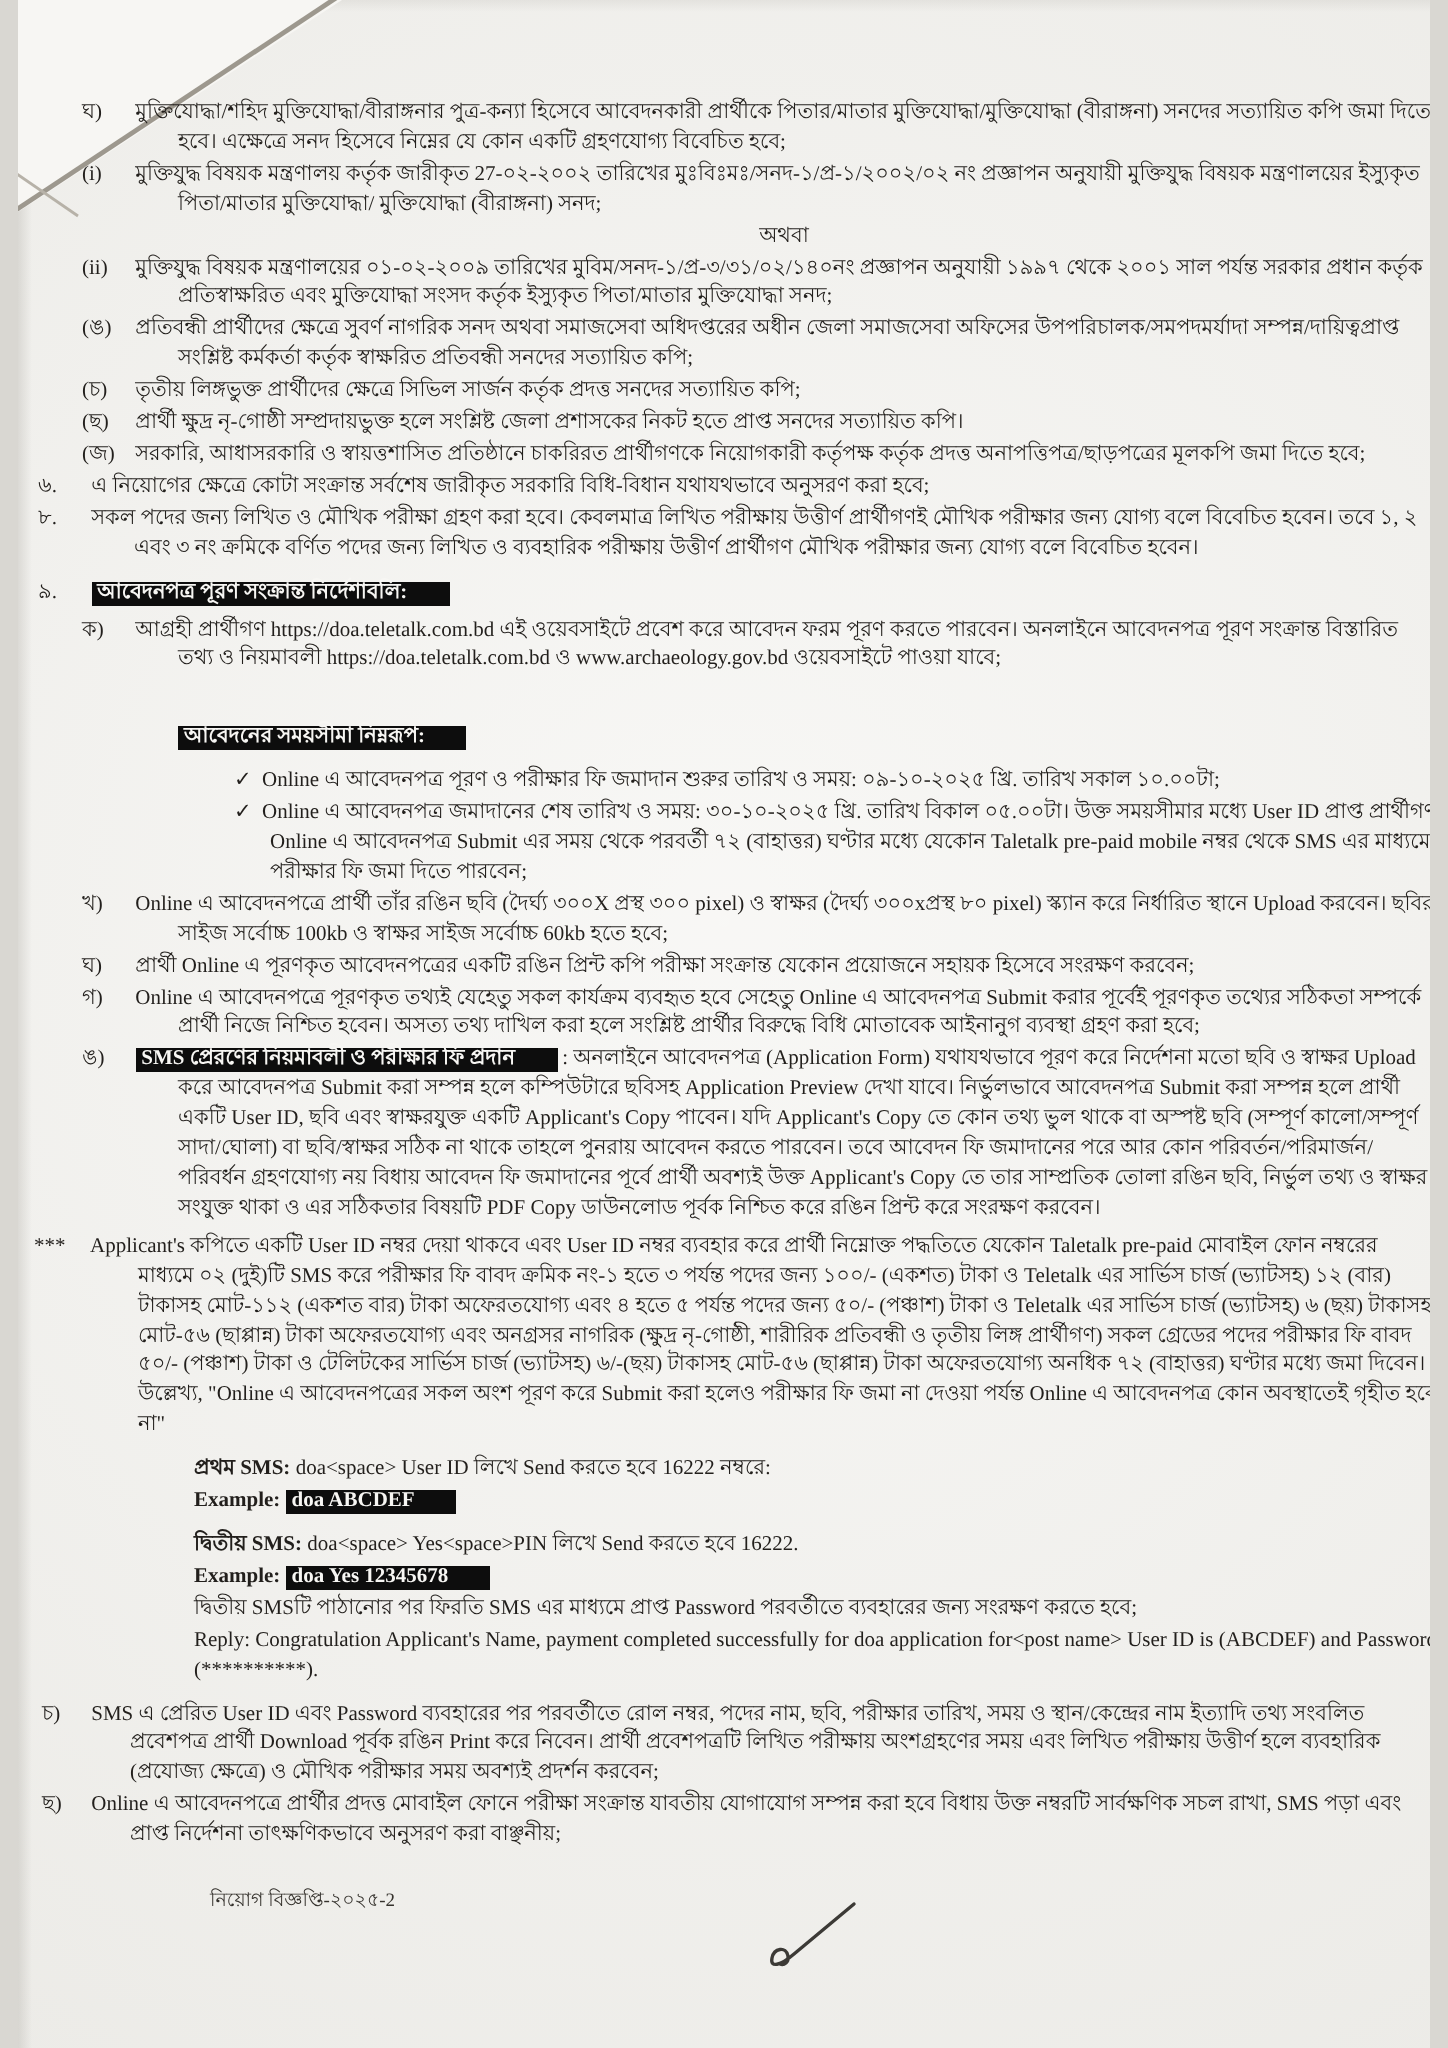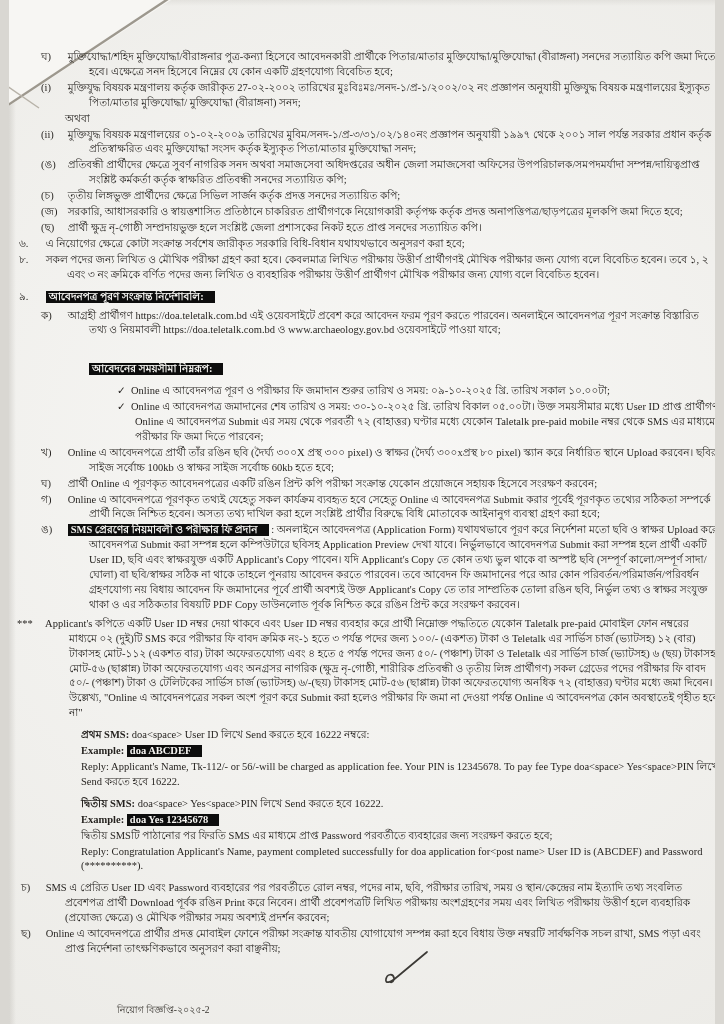"অথবা" .center { text-align: left -> center }
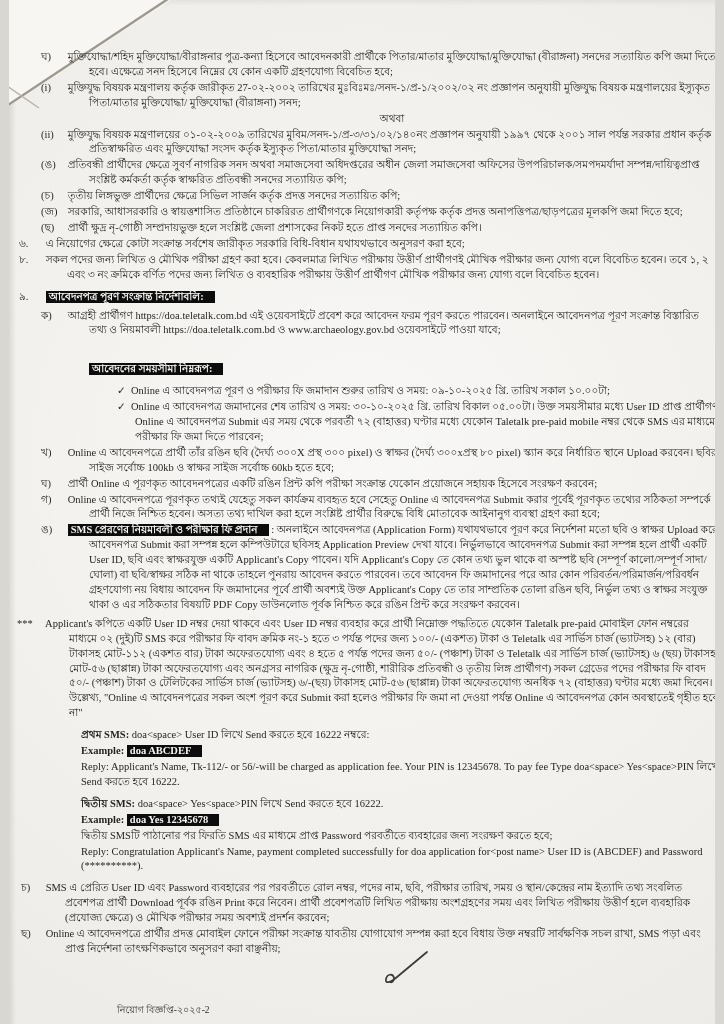"(জ) সরকারি, আধাসরকারি ও স্বায়ত্তশাসিত" p.hang { order: before "(ছ) প্রার্থী ক্ষুদ্র নৃ-গোষ্ঠী" -> after "(ছ) প্রার্থী ক্ষুদ্র নৃ-গোষ্ঠী" }
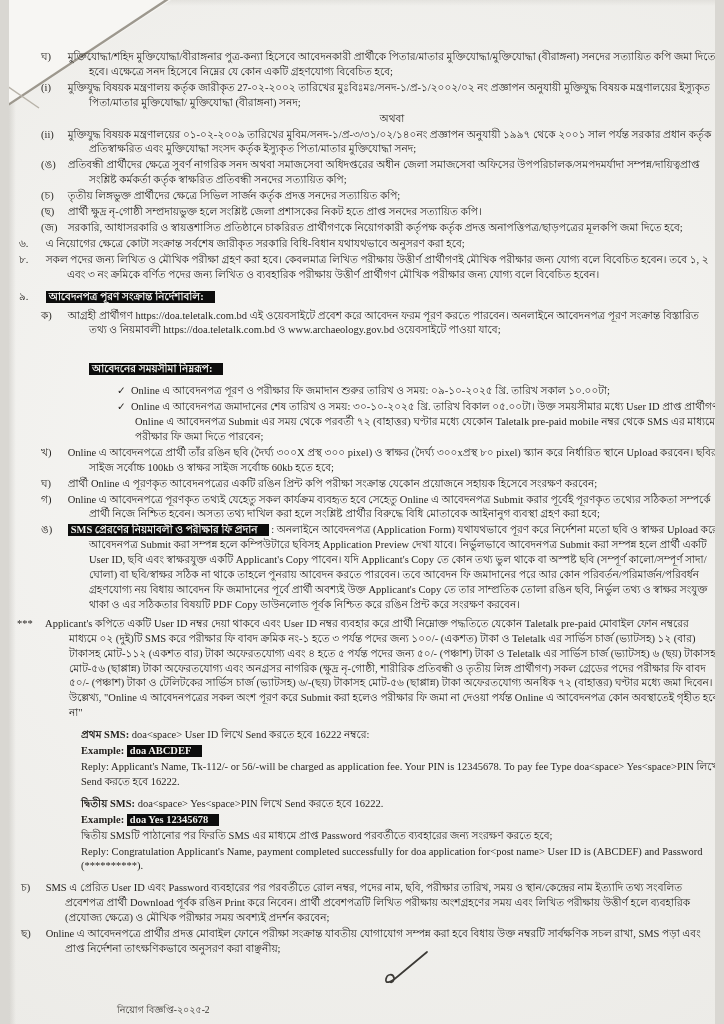"আবেদনপত্র পূরণ সংক্রান্ত নির্দেশাবলি:" .hl { padding: 0 11px 1px 3px -> 0 21px 1px 3px }
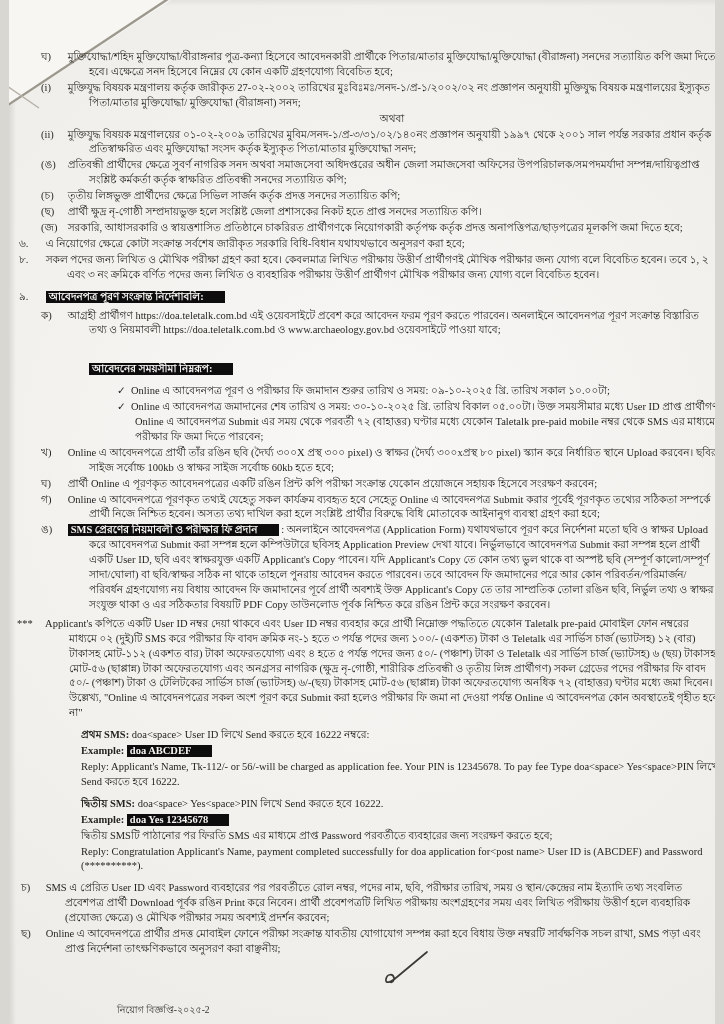"প্রথম SMS: doa<space> User ID" .smsblock { margin-left: 38px -> 54px }
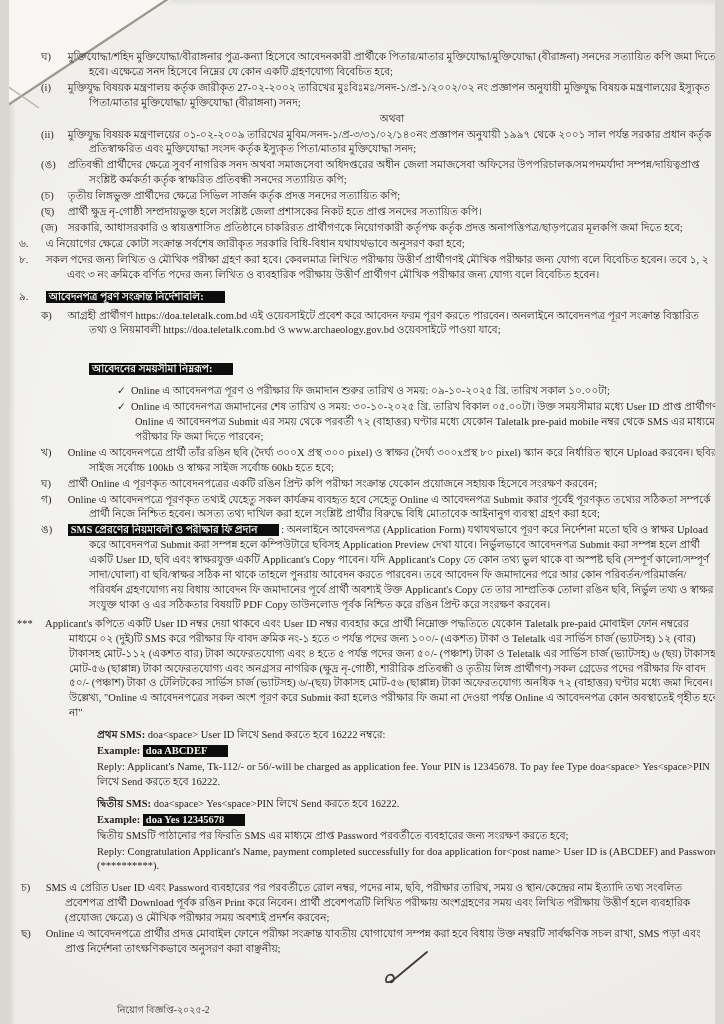"Reply: Applicant's Name, Tk-112/- or" p { html: <p>Reply: Applicant's Name, Tk-112/- or 56/-will be charged as application fee. Your PIN is 12345678. To pay fee Type doa&lt;space&gt; Yes&lt;space&gt;PIN লিখে Send করতে হবে 16222.</p> -> none }
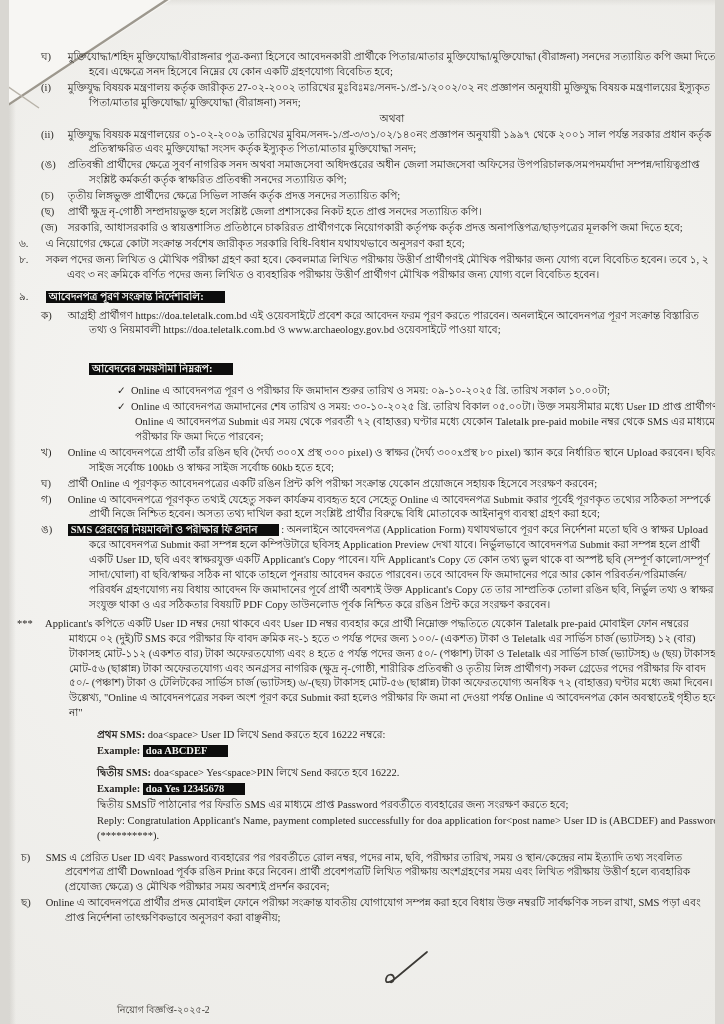"নিয়োগ বিজ্ঞপ্তি-২০২৫-2" .footer { margin-left: 12px -> none; top: 1003px -> 943px }
